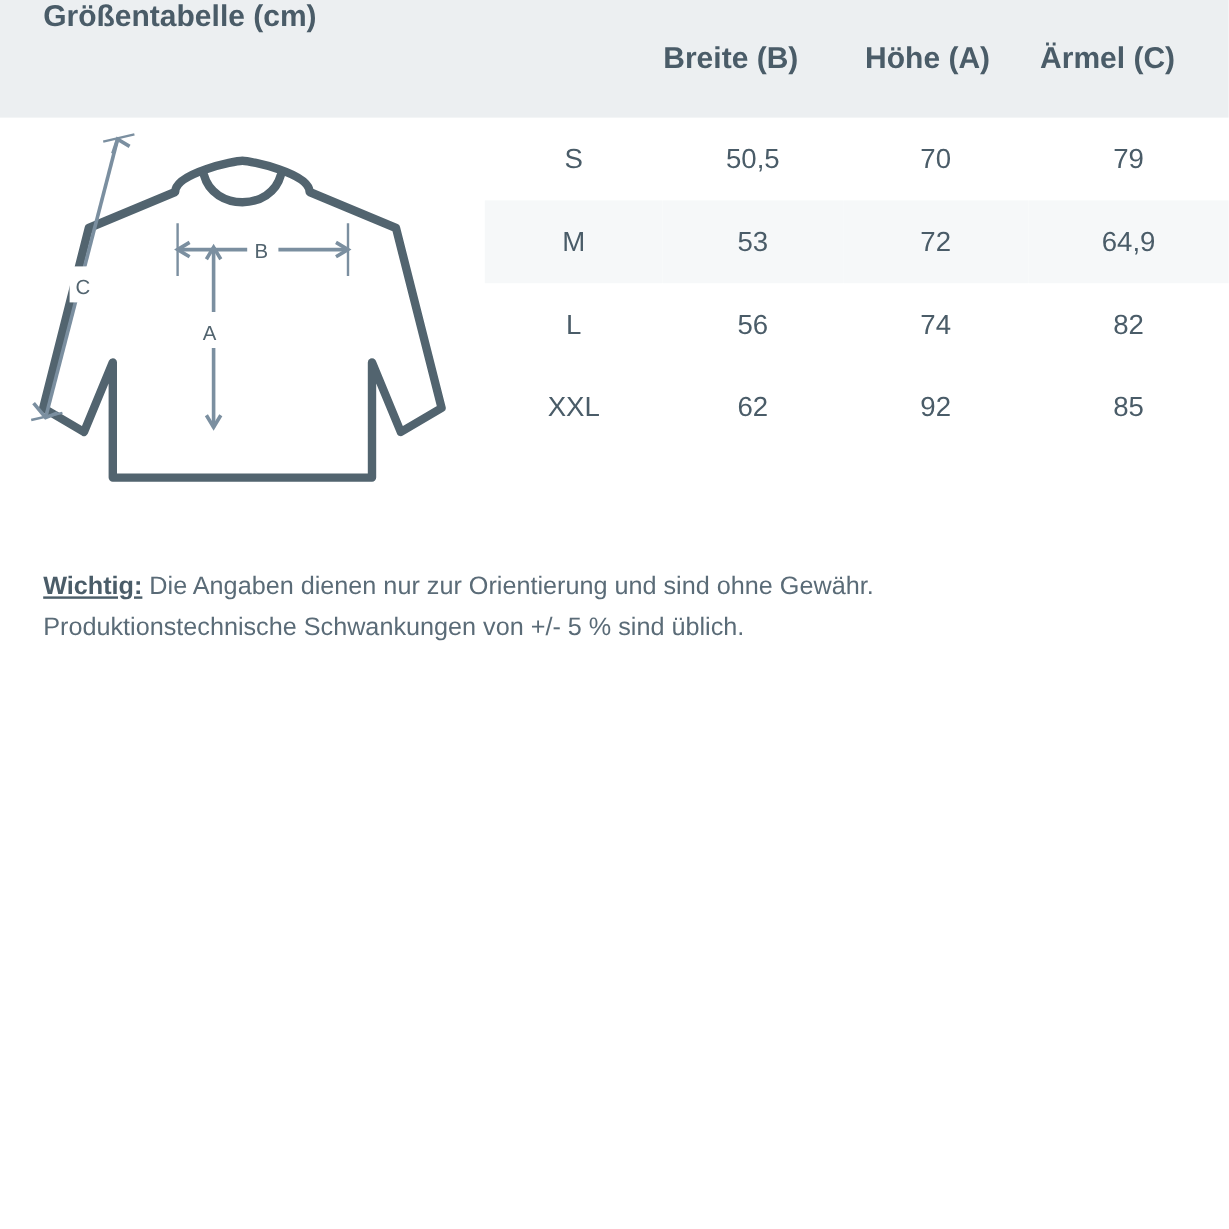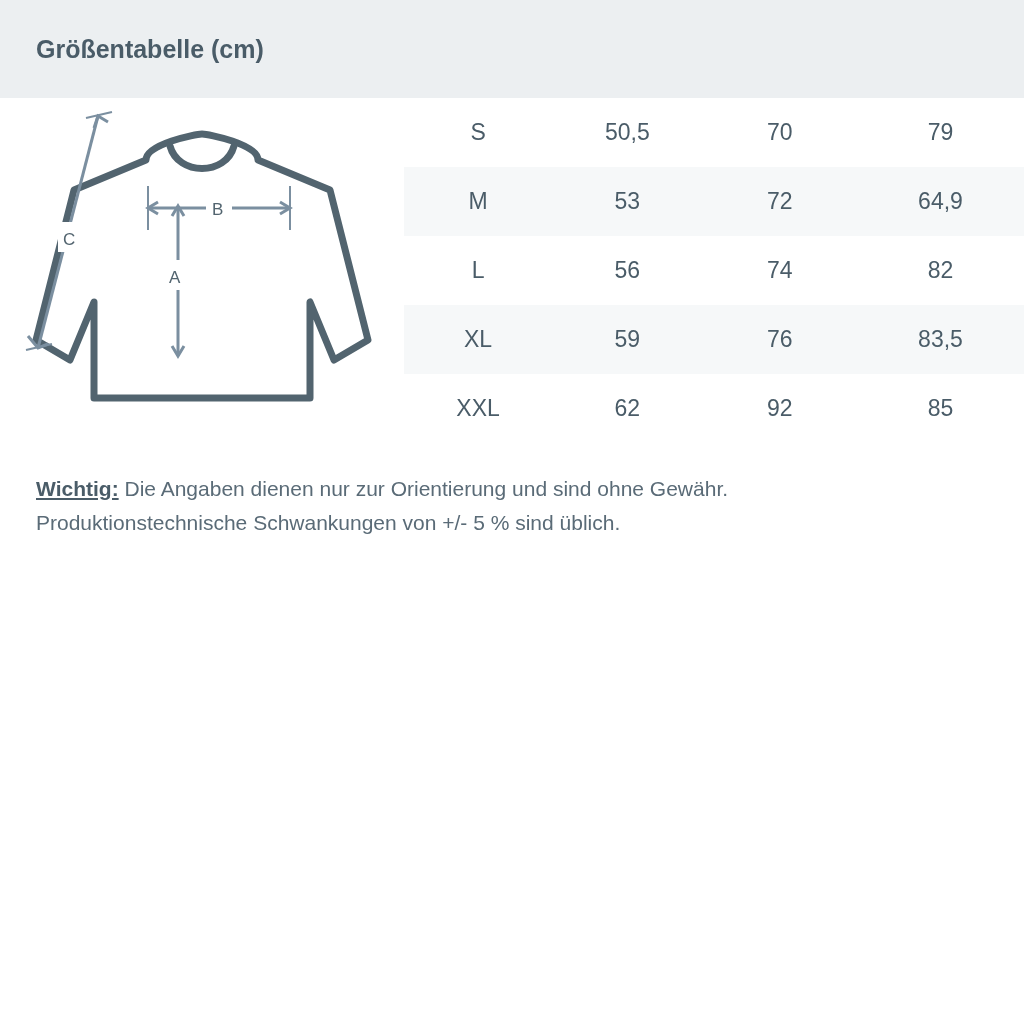"Größentabelle (cm)" .chart-header { align-items: center -> none }
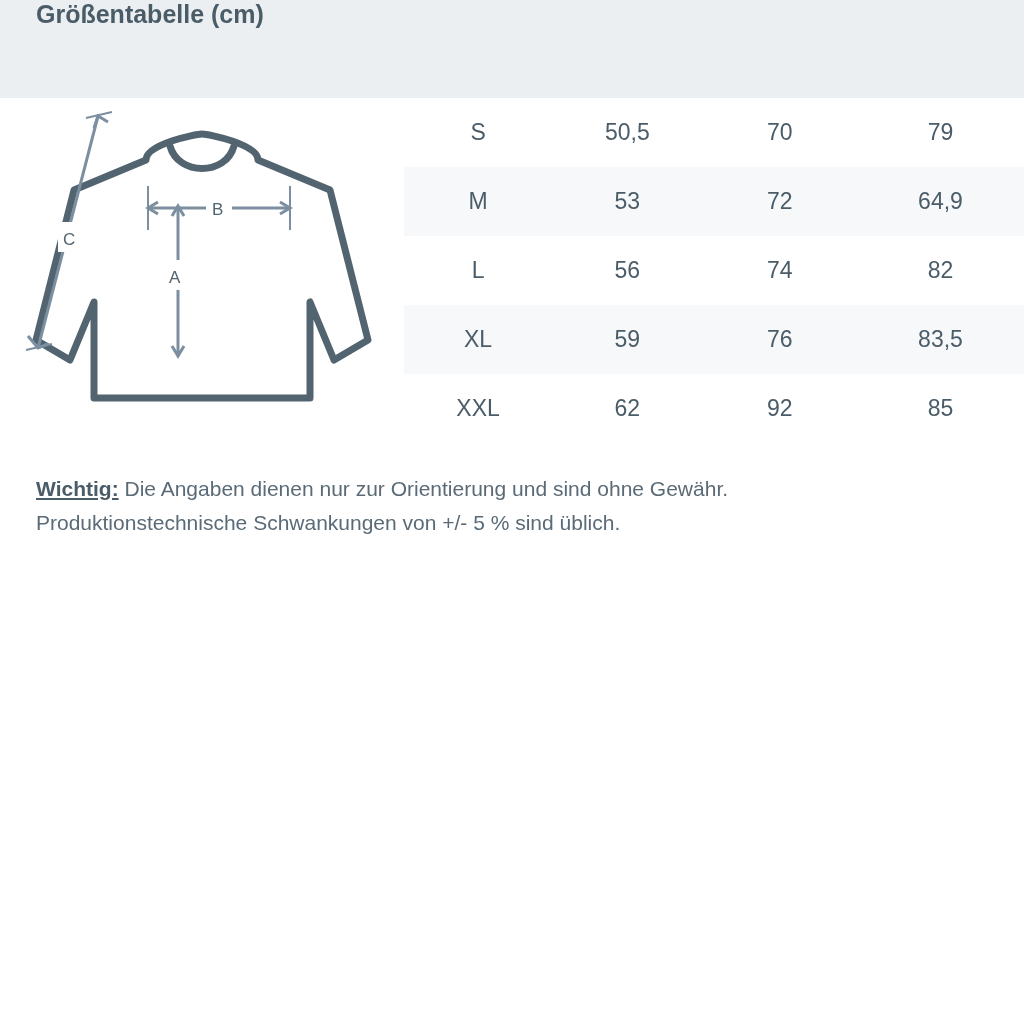"Breite (B)" div.header-cols { html: none -> <div> <div>Breite (B)</div> <div>Höhe (A)</div> <div>Ärmel (C)</div> </div> }
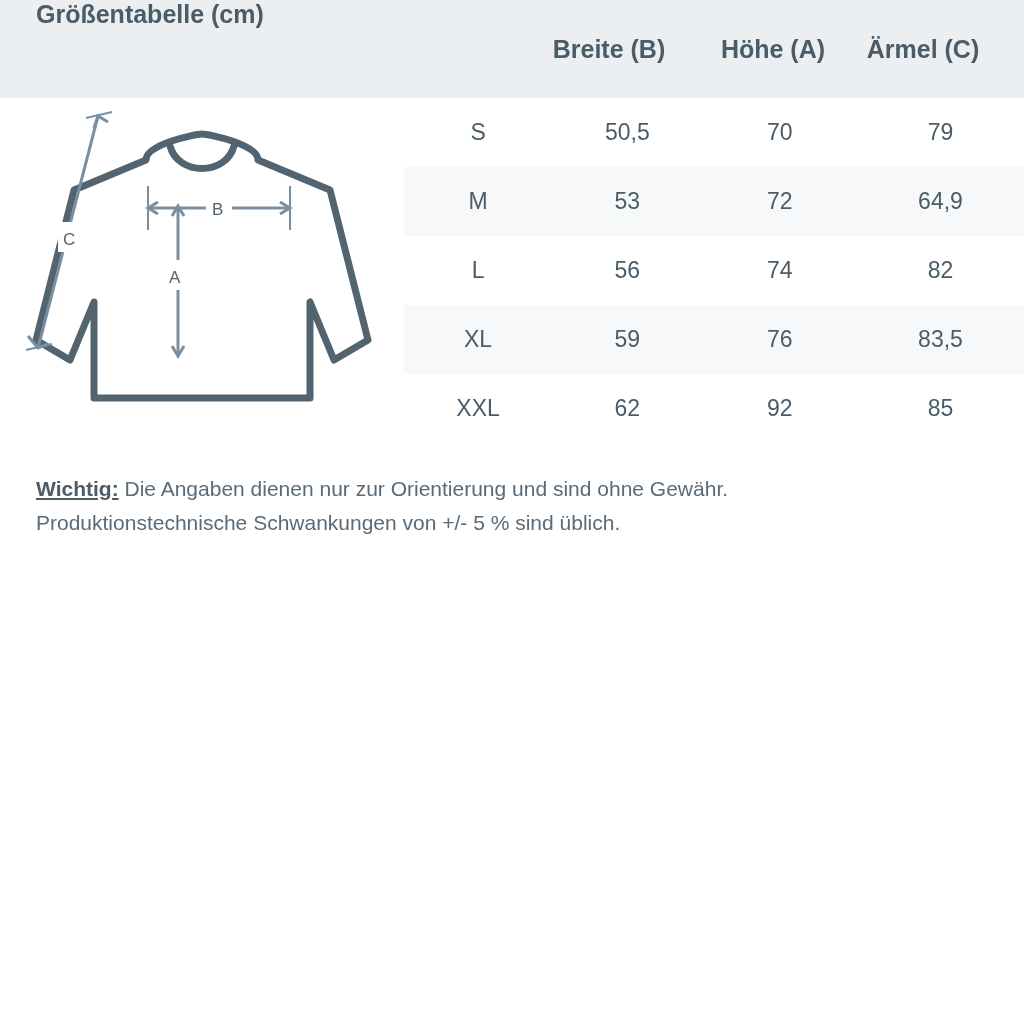"XL" tr.alt { html: <tr> <td>XL</td> <td>59</td> <td>76</td> <td>83,5</td> </tr> -> none }
